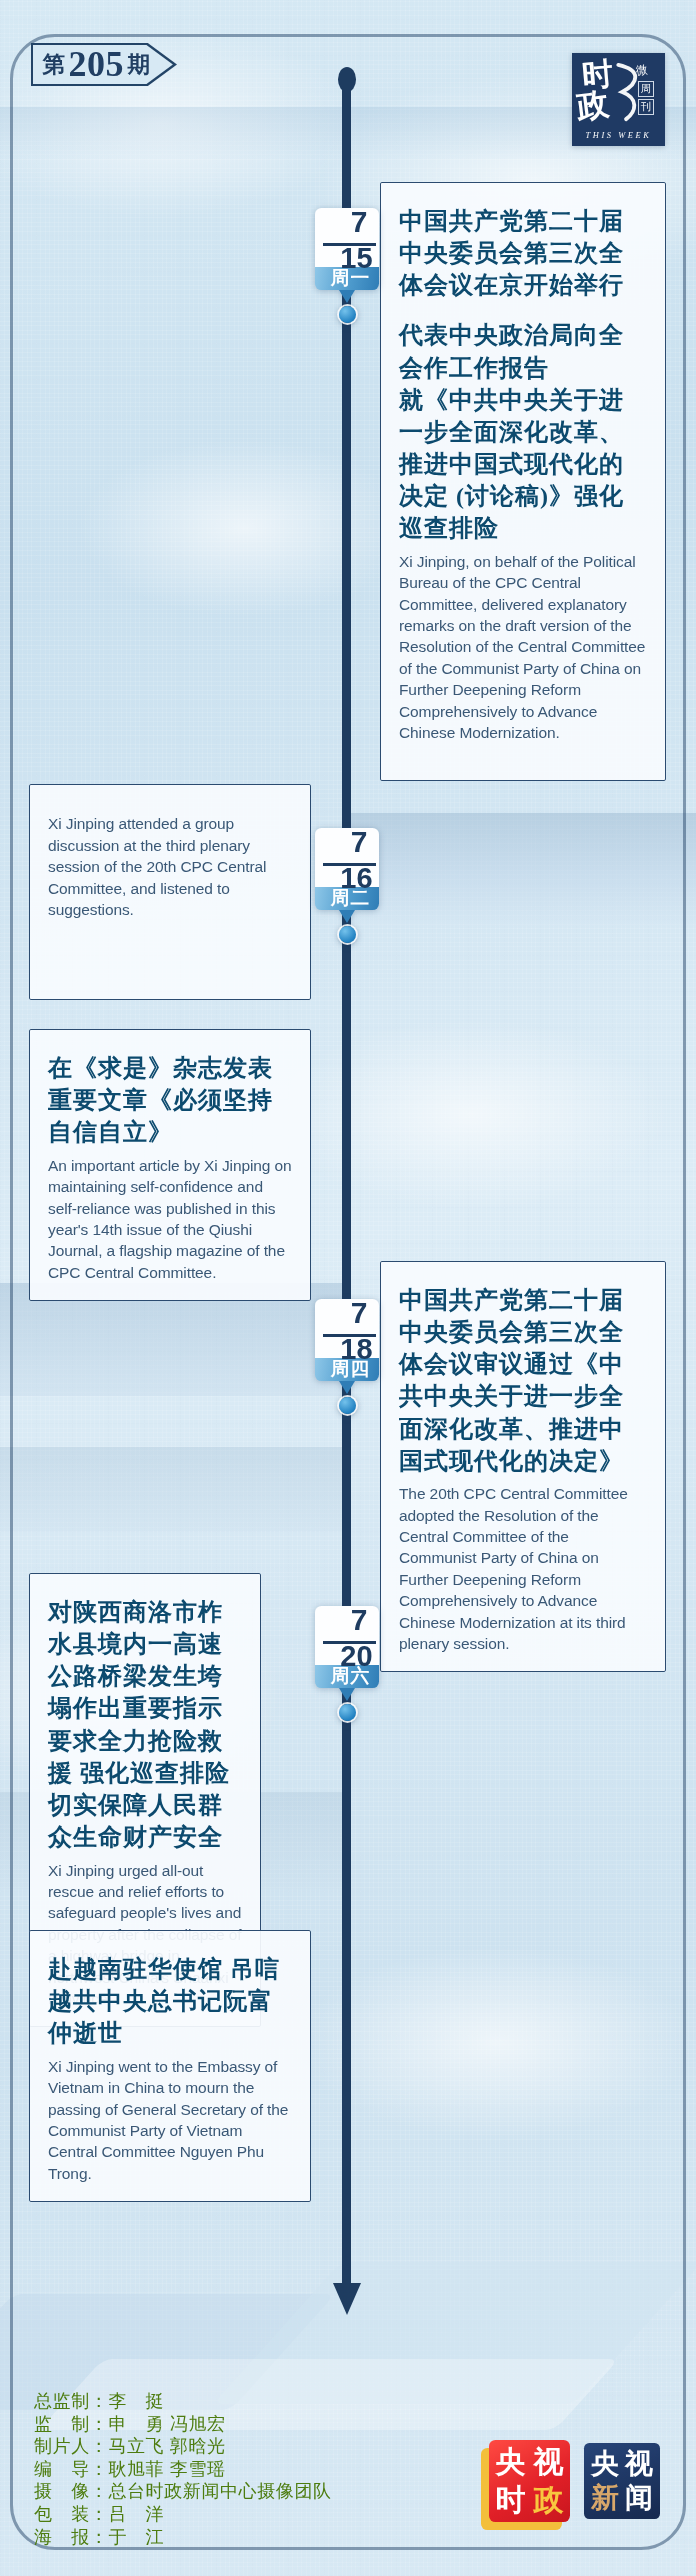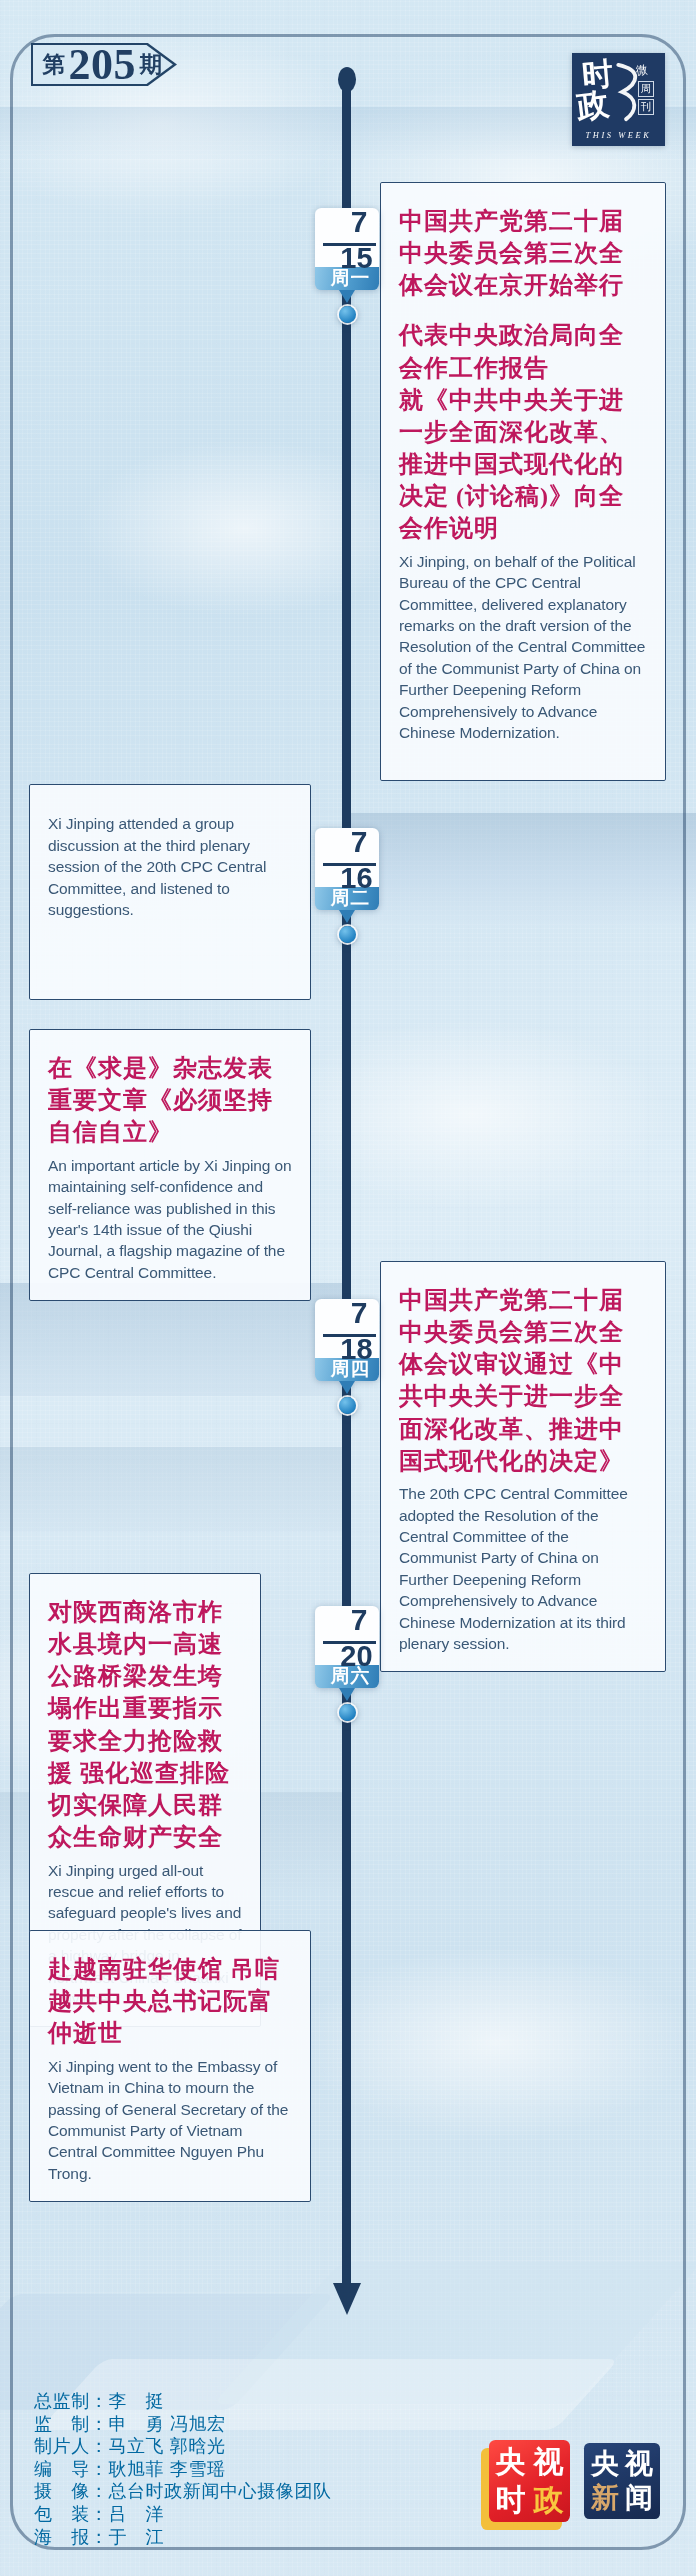"205" .b-num { font-size: 44px -> 36px }
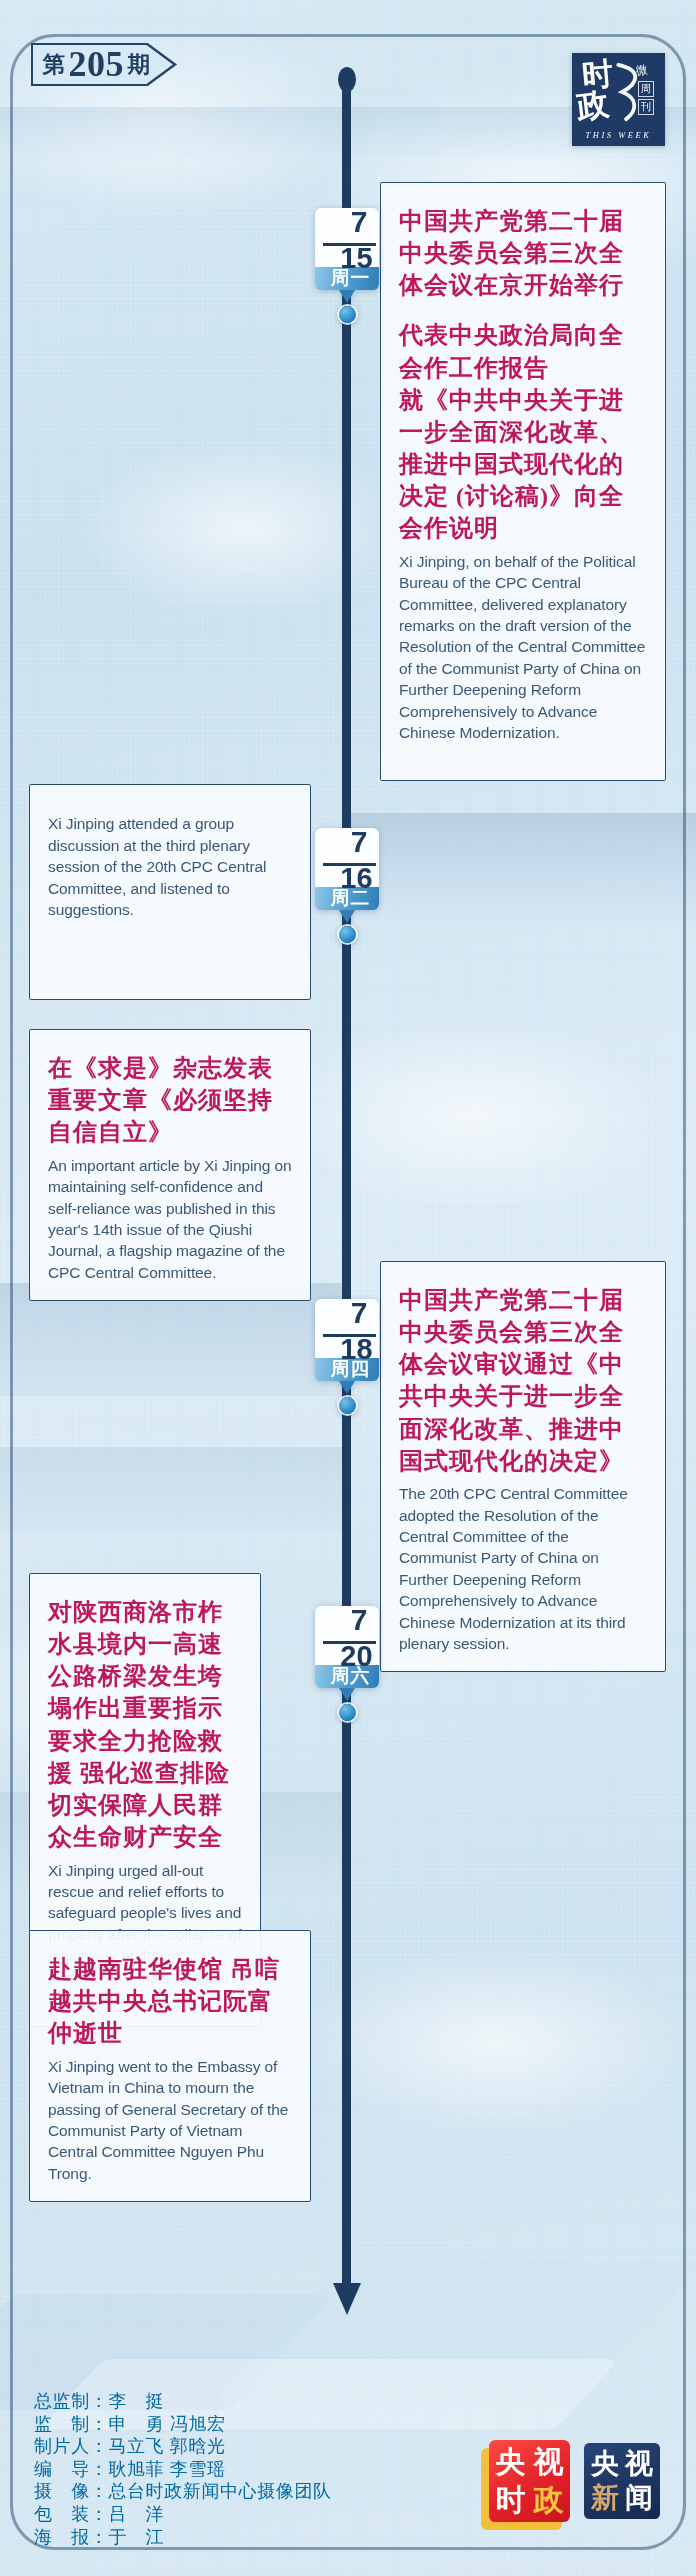"中国共产党第二十届中央委员会第三次全体会议在京开始举行" .zh { color: #be185d -> #0c4a6e }
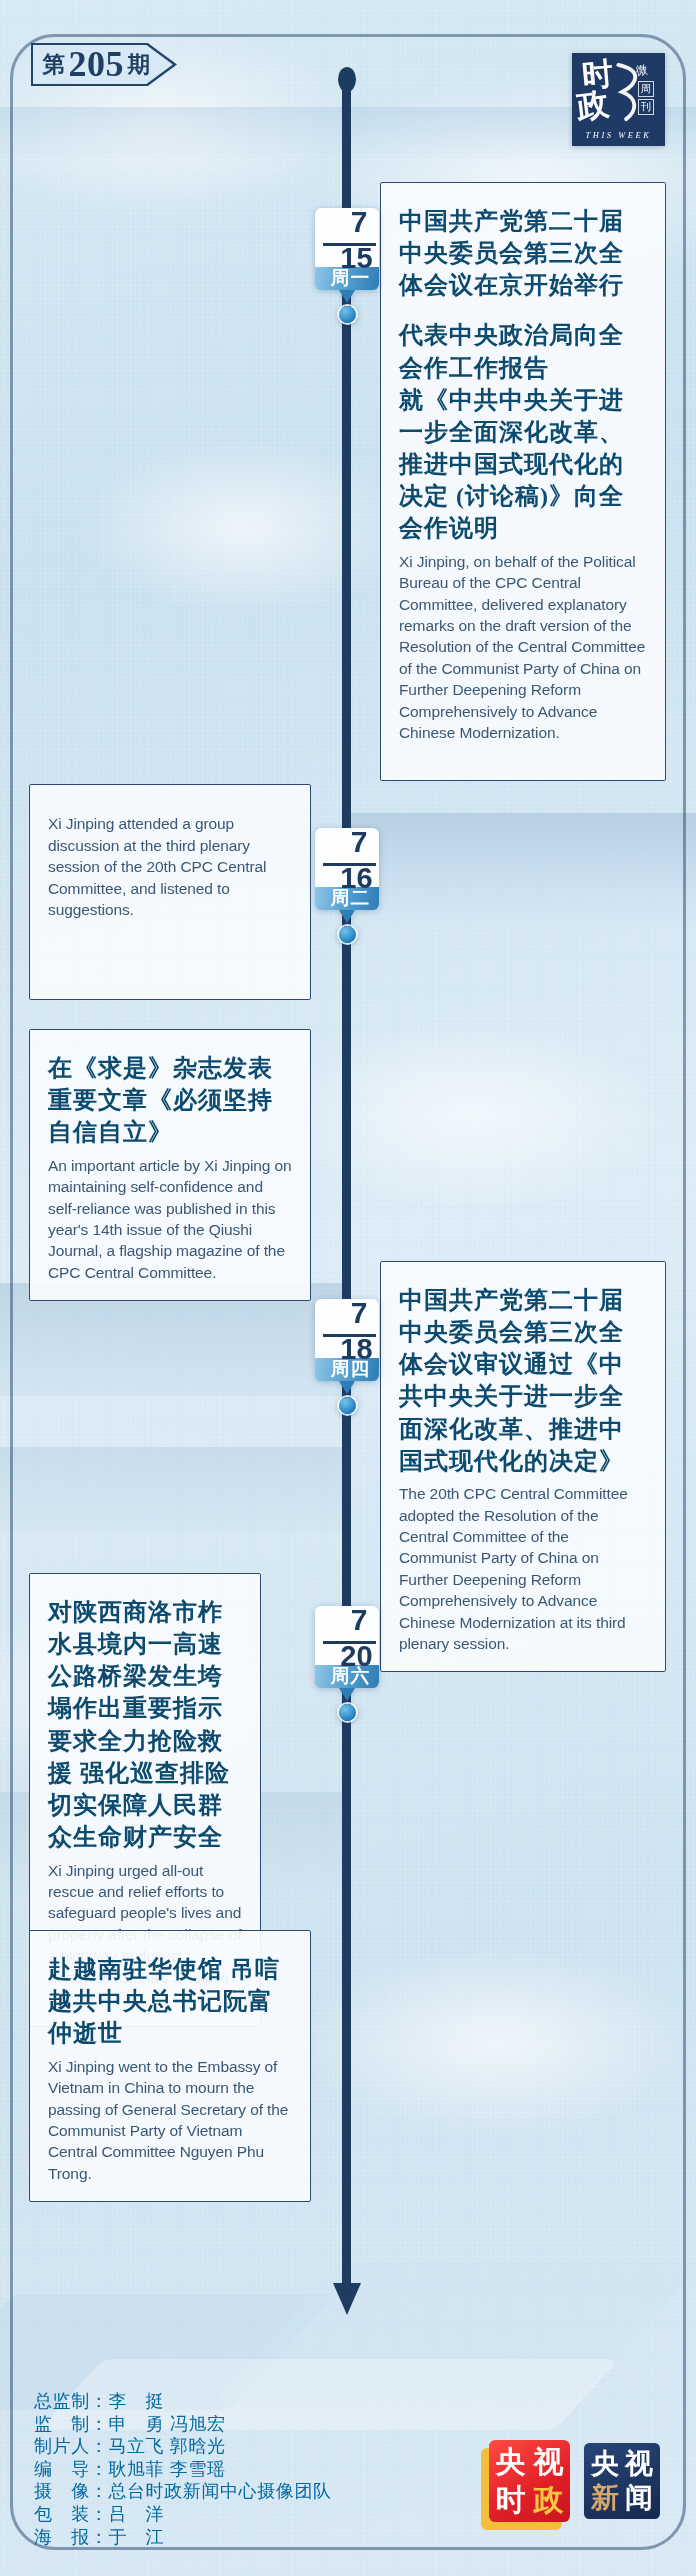"代表中央政治局向全会作工作报告" h2.zh { text: 向全会作说明 -> 强化巡查排险 }
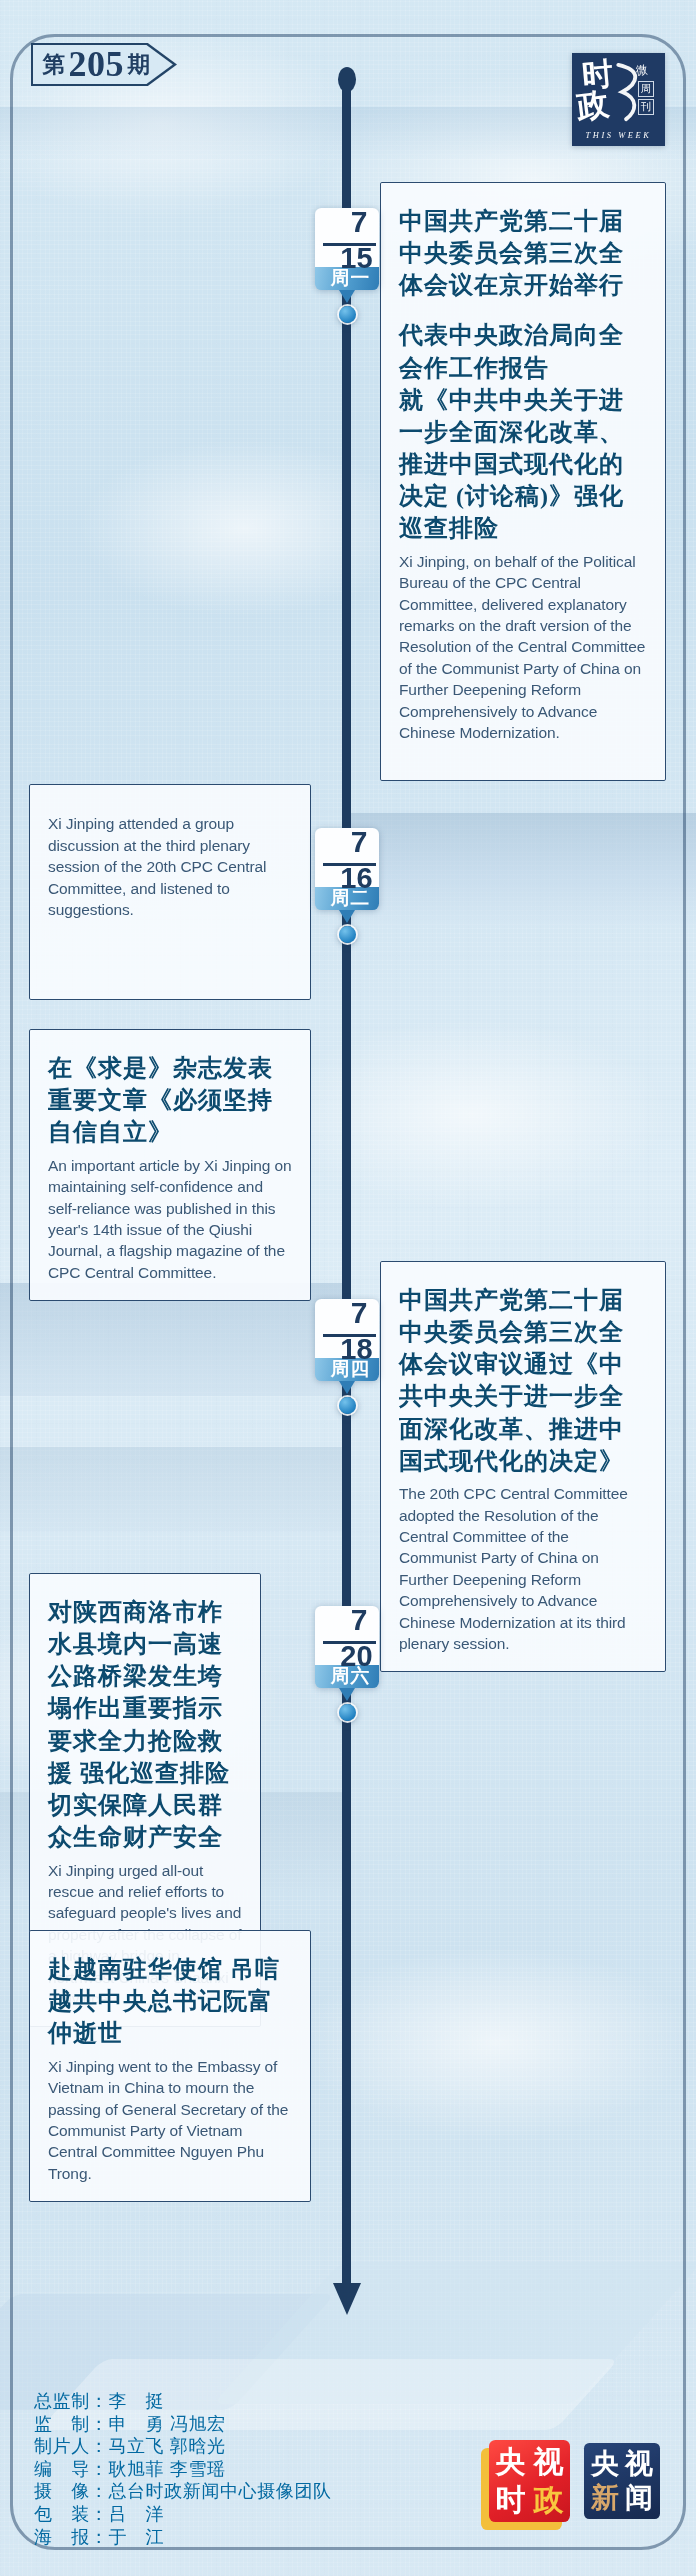"总监制：李 挺" .credits { color: #0369a1 -> #4d7c0f }
